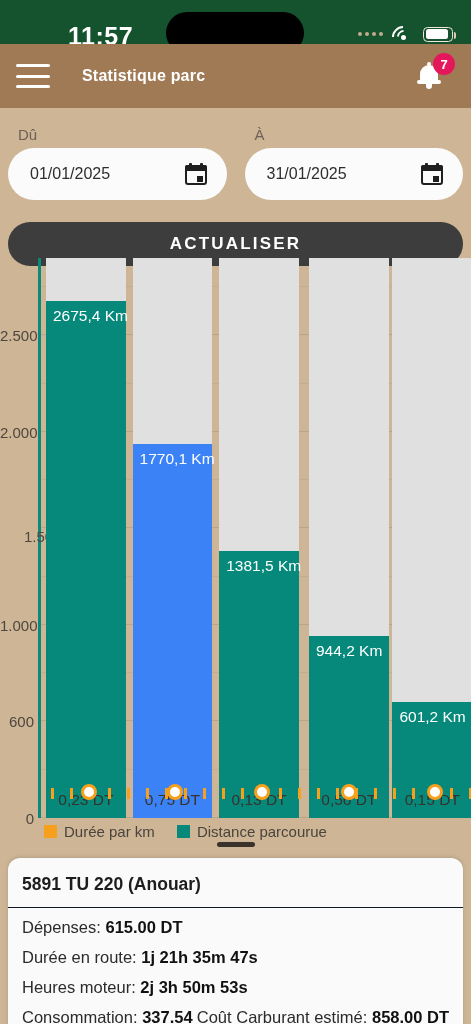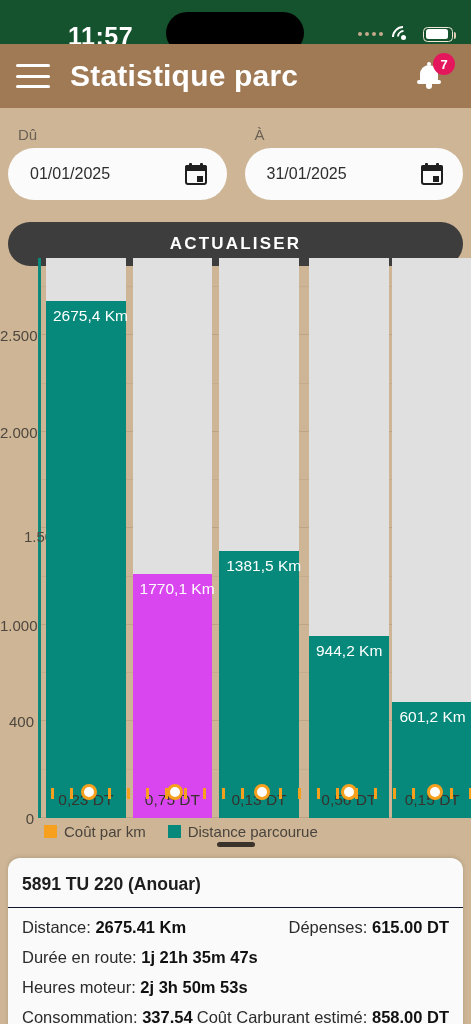"Statistique parc" .appbar-title { font-size: 30px -> 16px; margin-left: 20px -> 32px }
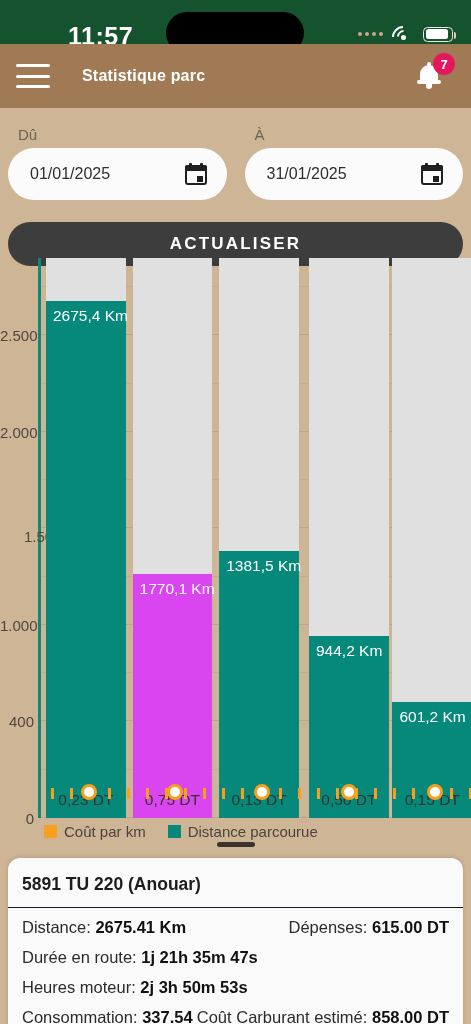"1770,1 Km" div.bar-fill { background: #d946ef -> #3b82f6; height: 244px -> 374px }
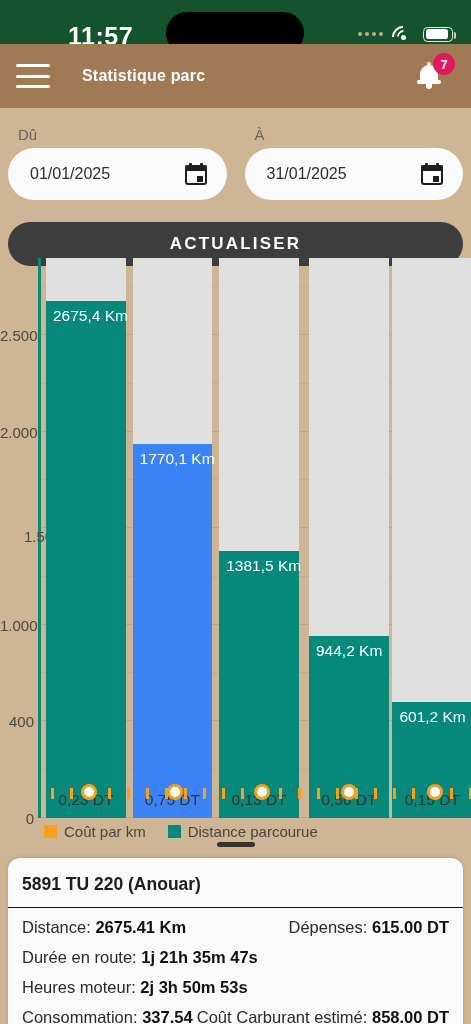"400" div.ytick { text: 400 -> 600 }
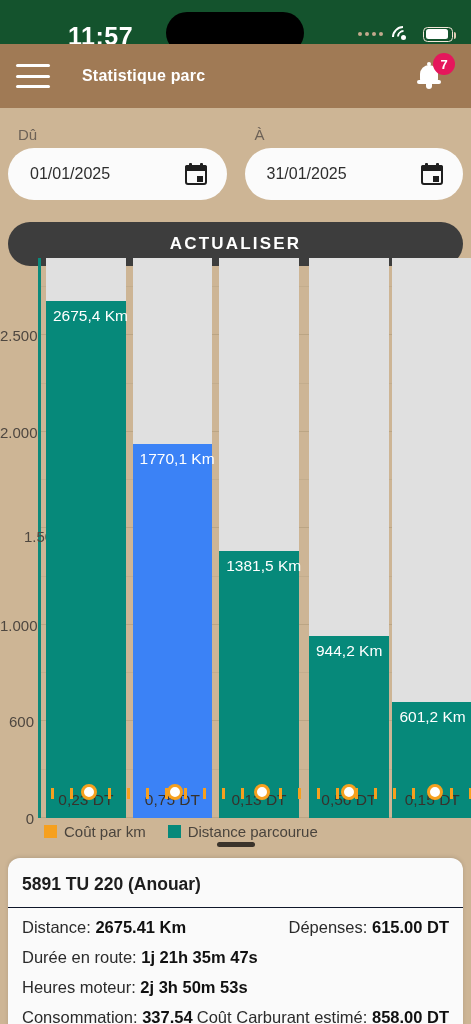"Coût par km" span { text: Coût -> Durée }
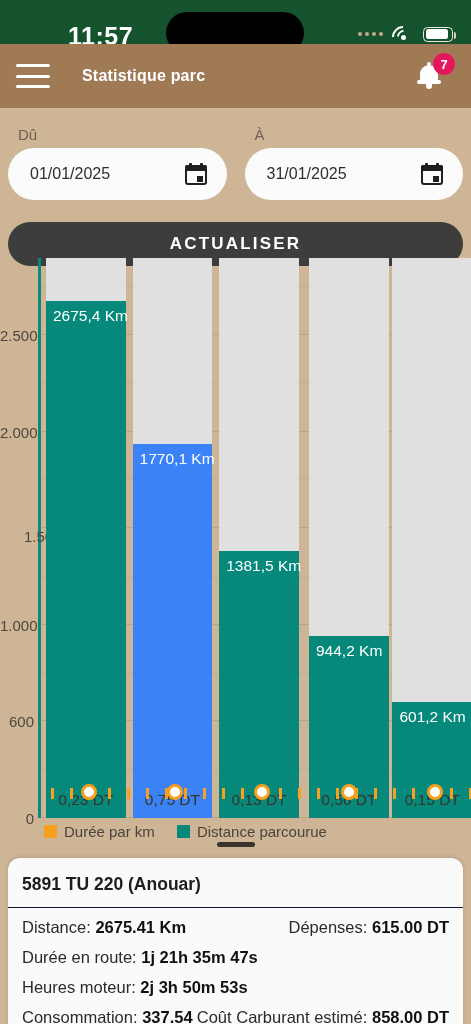"Distance: 2675.41 Km" div.kv { html: <div><span>Distance: </span><b>2675.41 Km</b></div> -> none }
